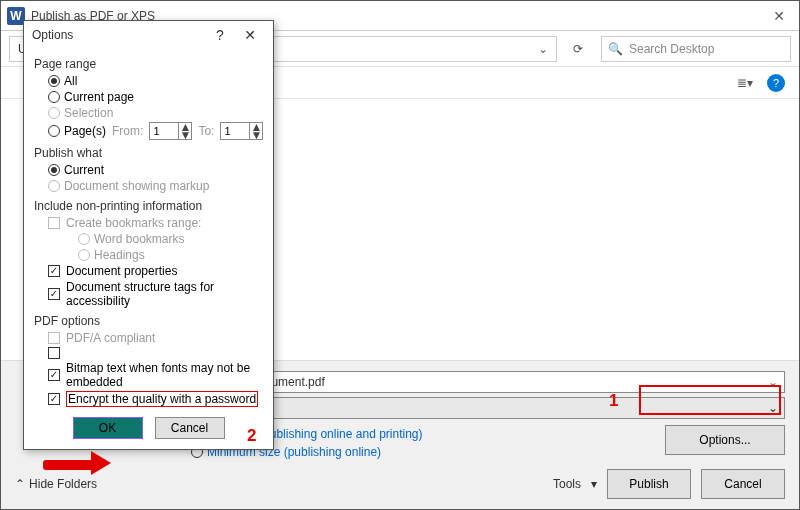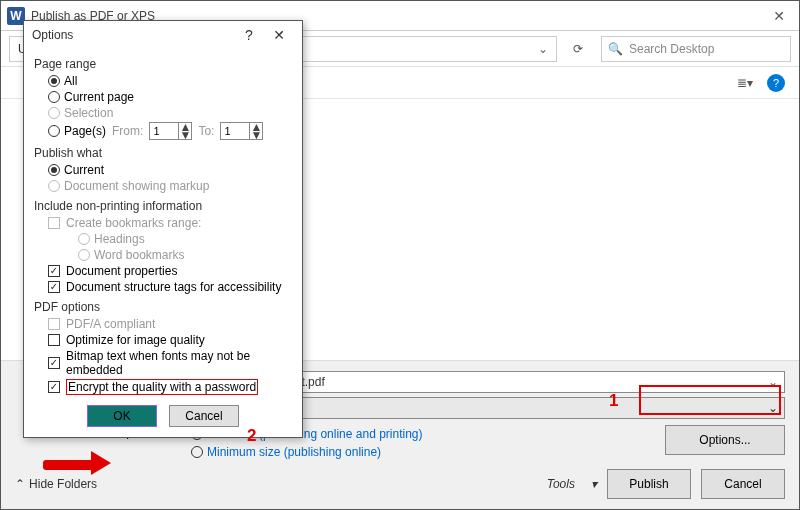"Options" .dlg { width: 280px -> 251px }
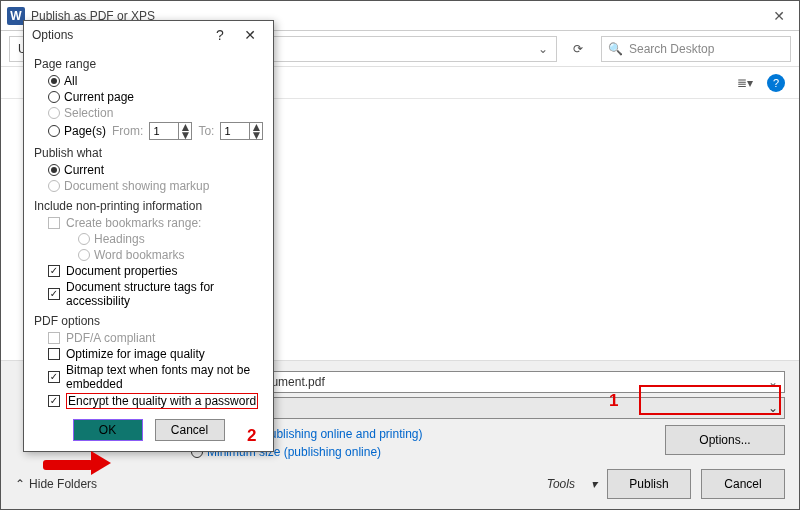"Headings" label.radio { order: before "Word bookmarks" -> after "Word bookmarks" }
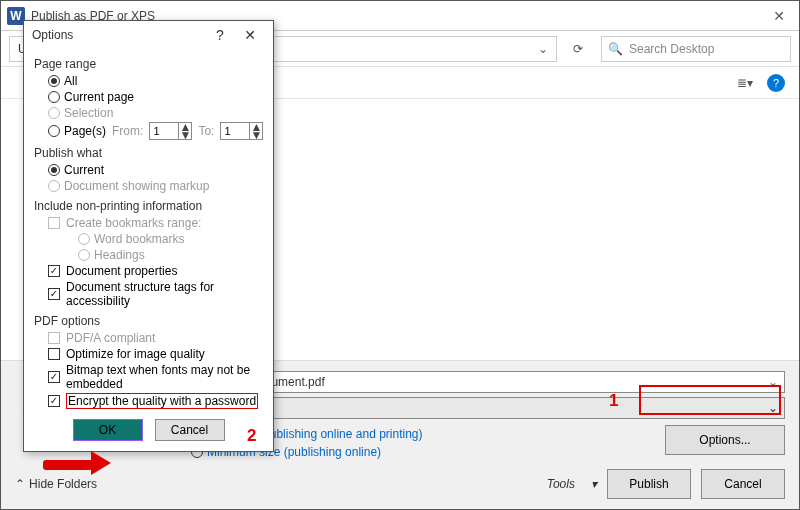"Optimize for image quality" span { html: <span>Optimize for image quality</span> -> none }
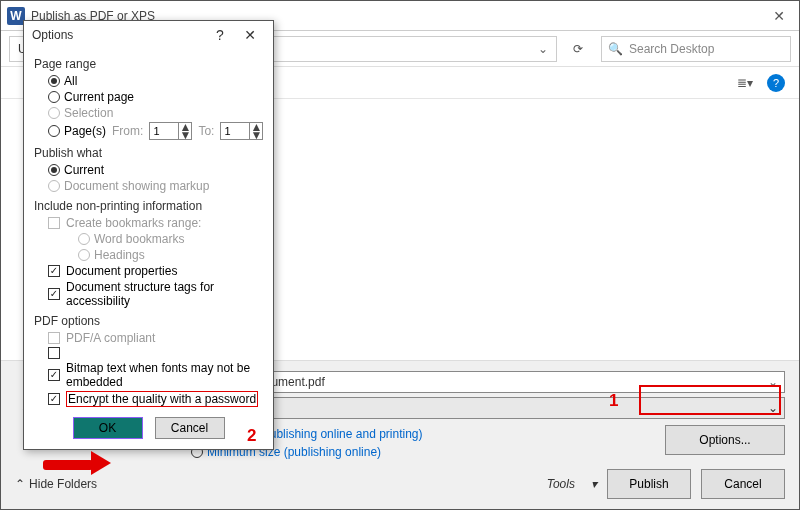"Tools" .toolslbl { font-style: italic -> none; gap: 16px -> 10px }
